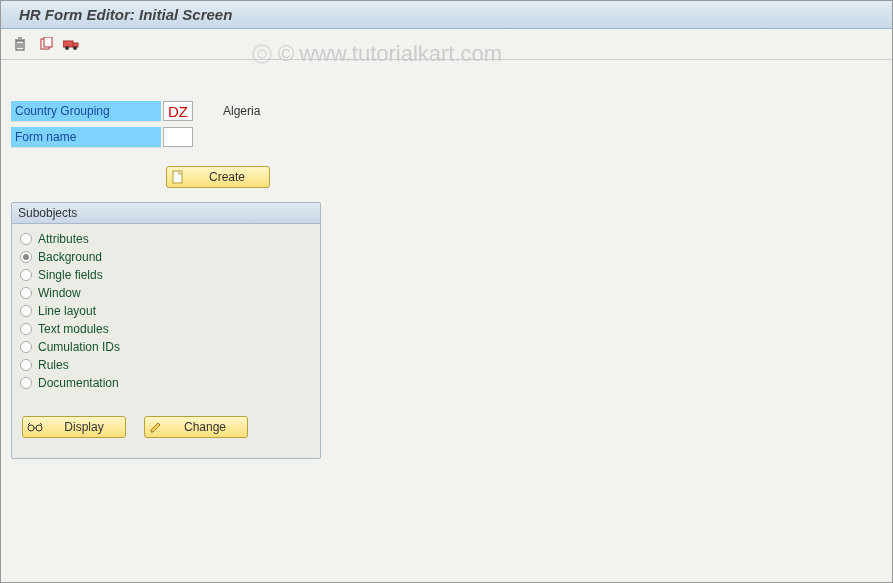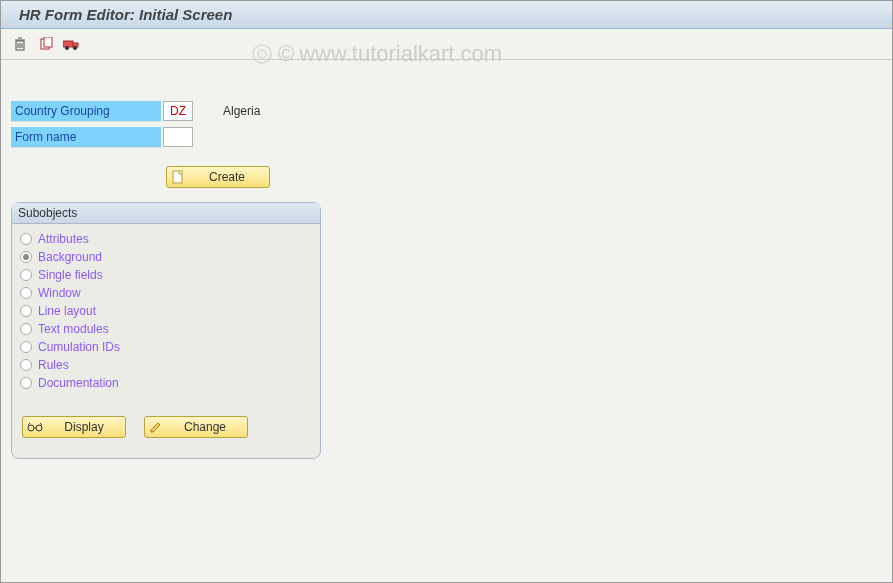"DZ" .field-input { font-size: 12px -> 15px }
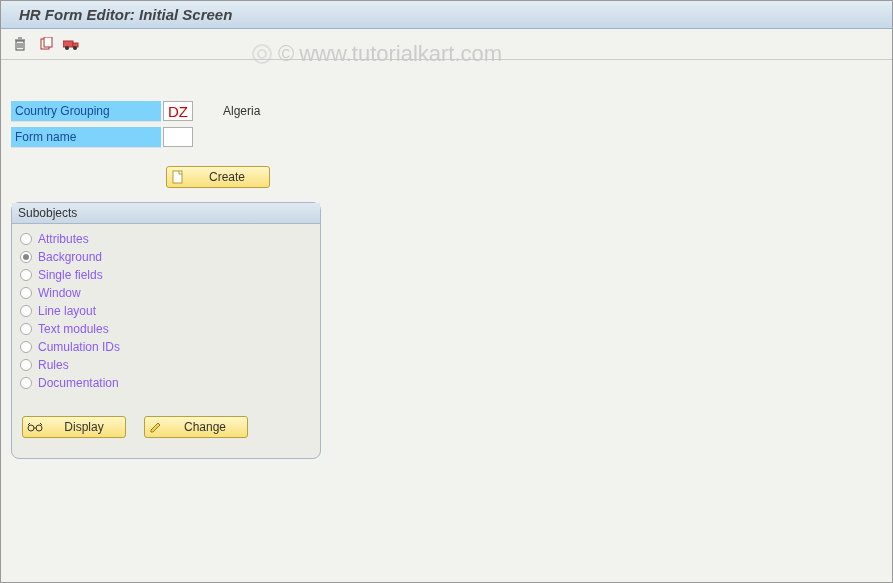"Subobjects" .group-box { border-radius: 8px -> 2px }
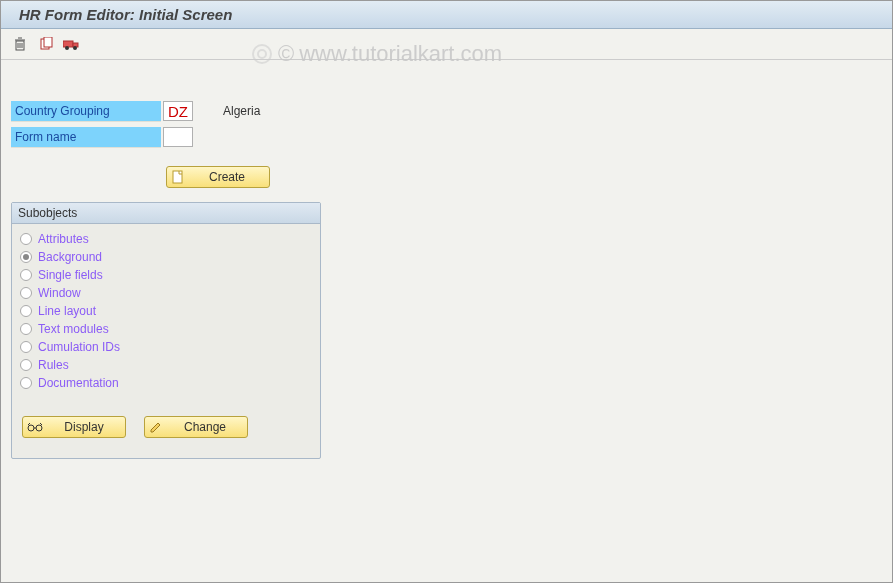"Attributes" .radio-row { color: #8b5cf6 -> #14532d }
